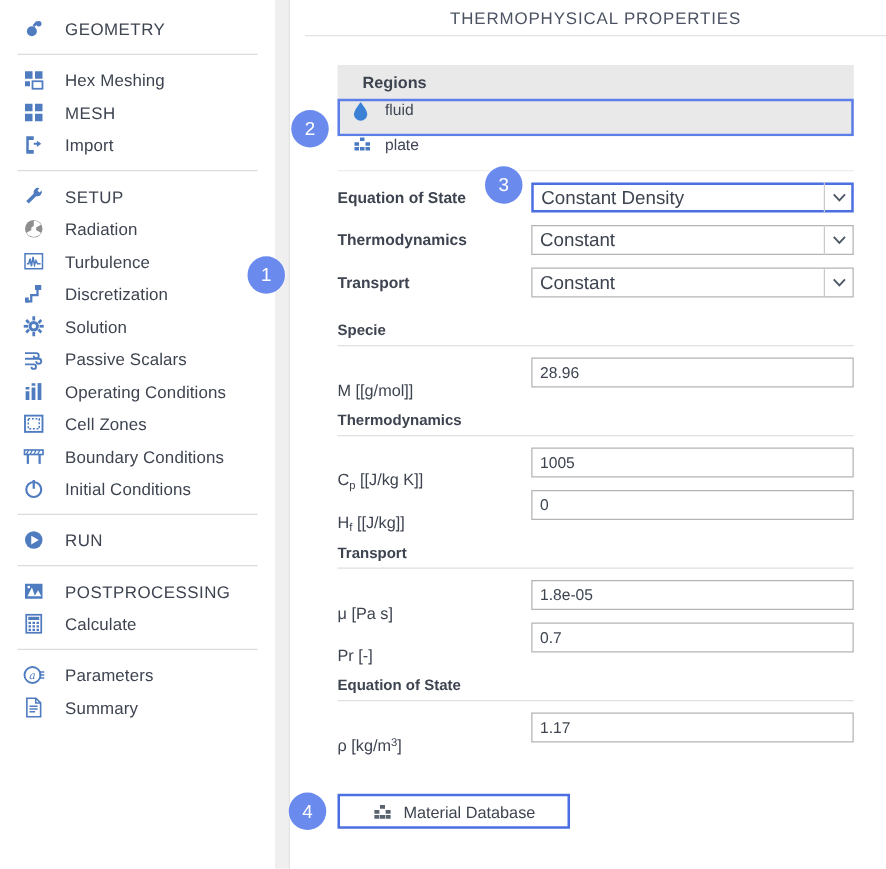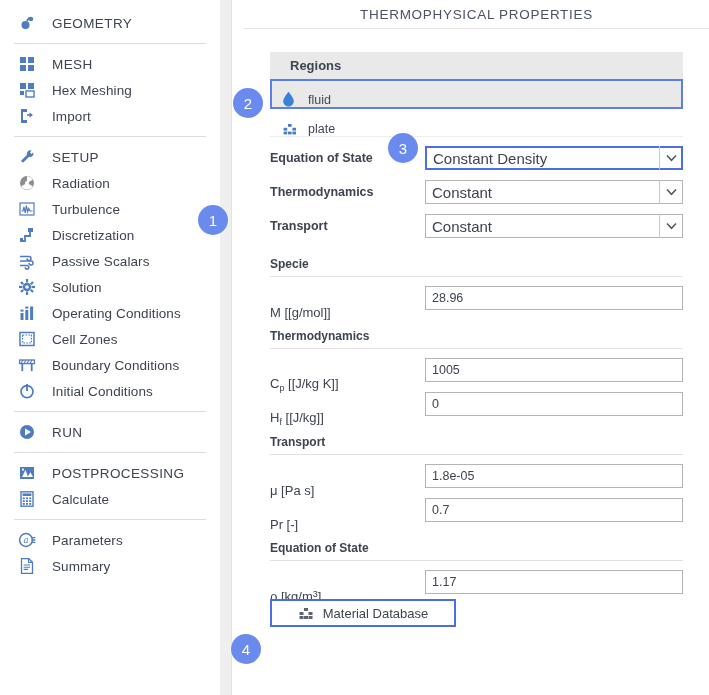"MESH" div.nav-item { order: before "Hex Meshing" -> after "Hex Meshing" }
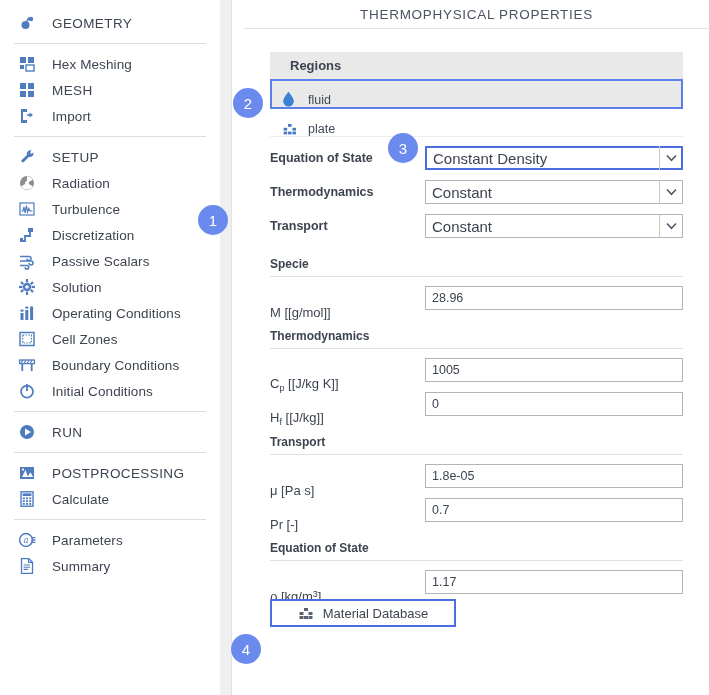"fluid" .region-row { align-items: flex-end -> flex-start }
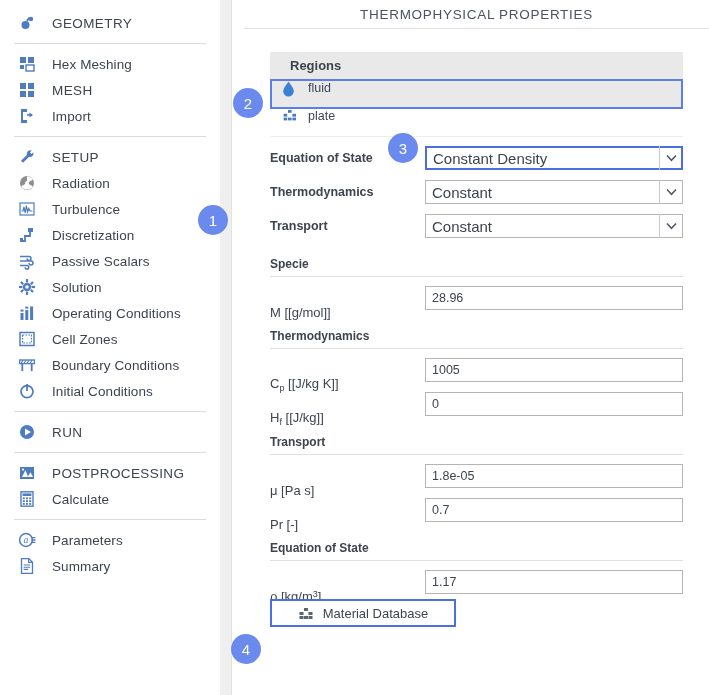"Passive Scalars" div.nav-item { order: before "Solution" -> after "Solution" }
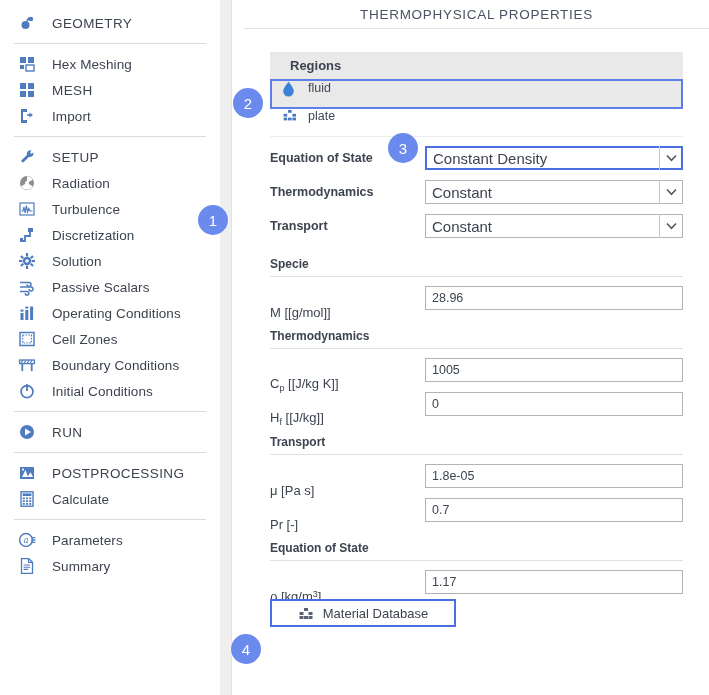"Material Database" .matdb-wrap { margin-top: 4px -> 40px }
